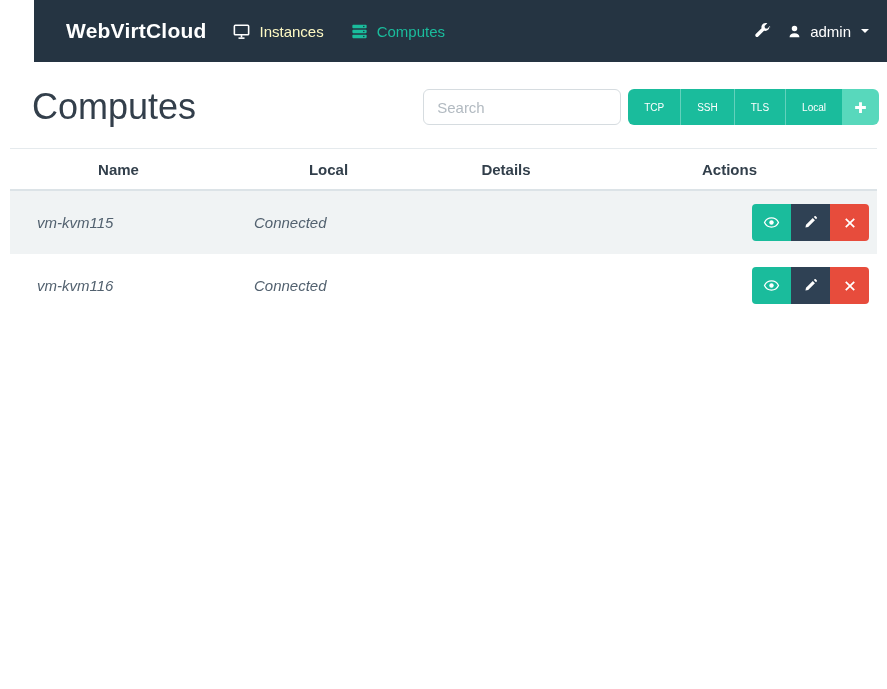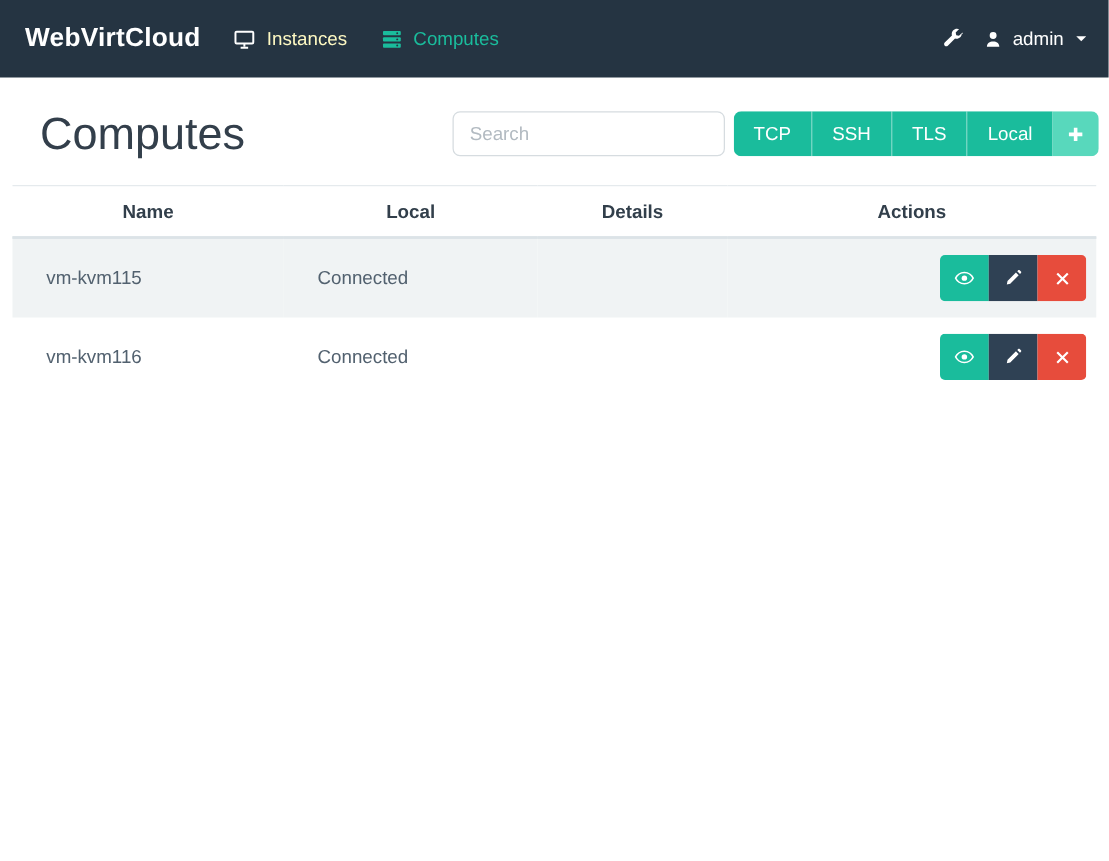"WebVirtCloud" .navbar { margin-left: none -> 34px; padding: 0 18px 0 20px -> 0 18px 0 32px }
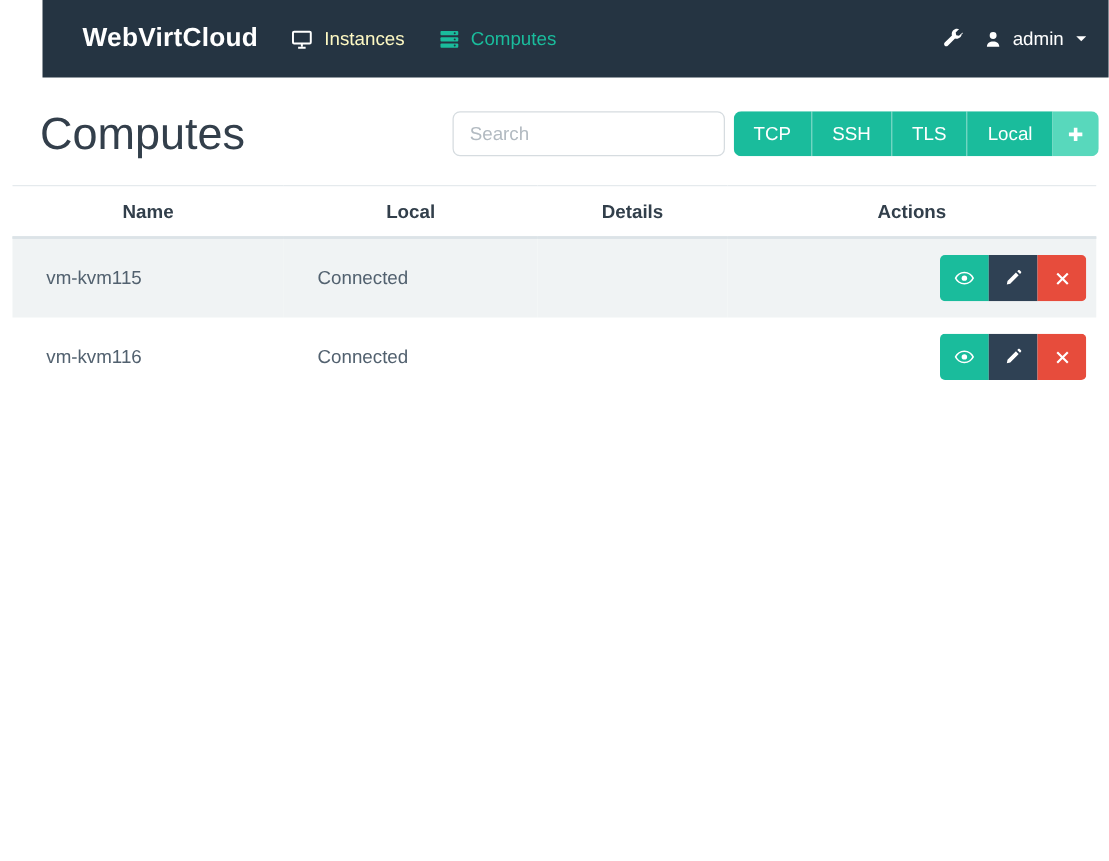"Search" .search-input { width: 218px -> 198px }
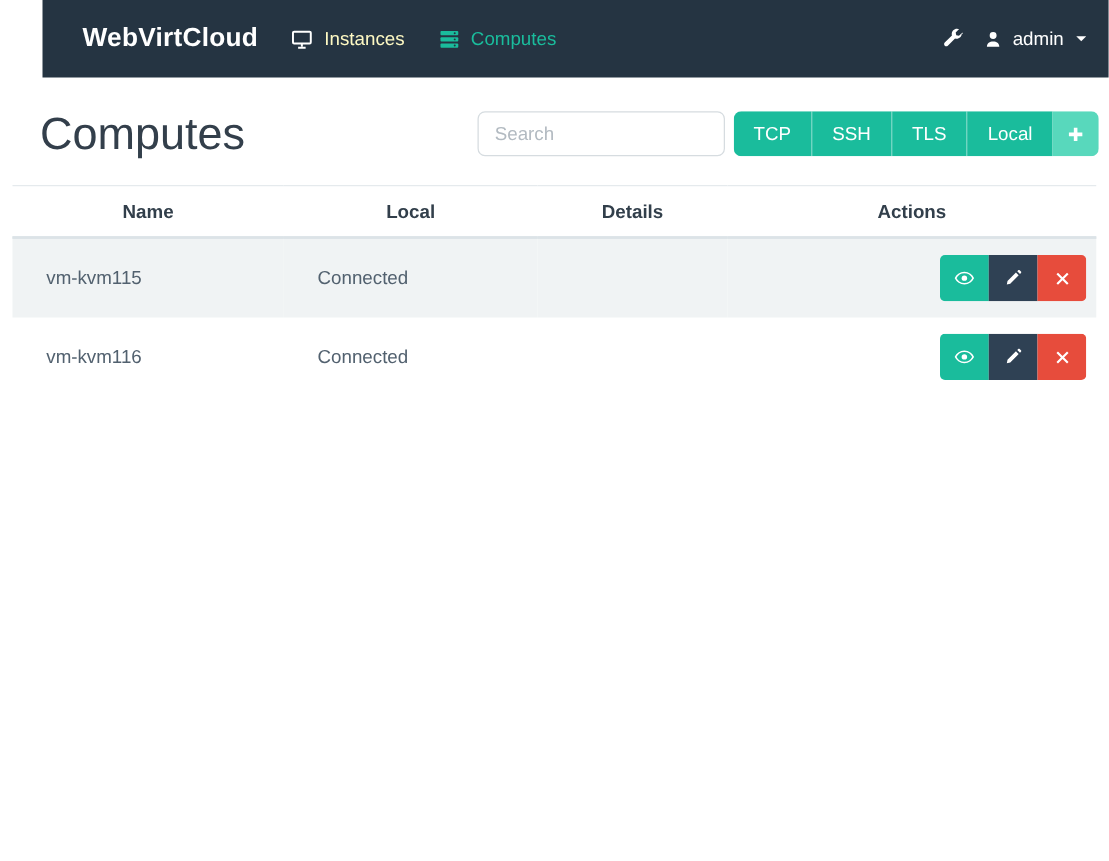"TCP" .btn-proto { font-size: 15px -> 10px }
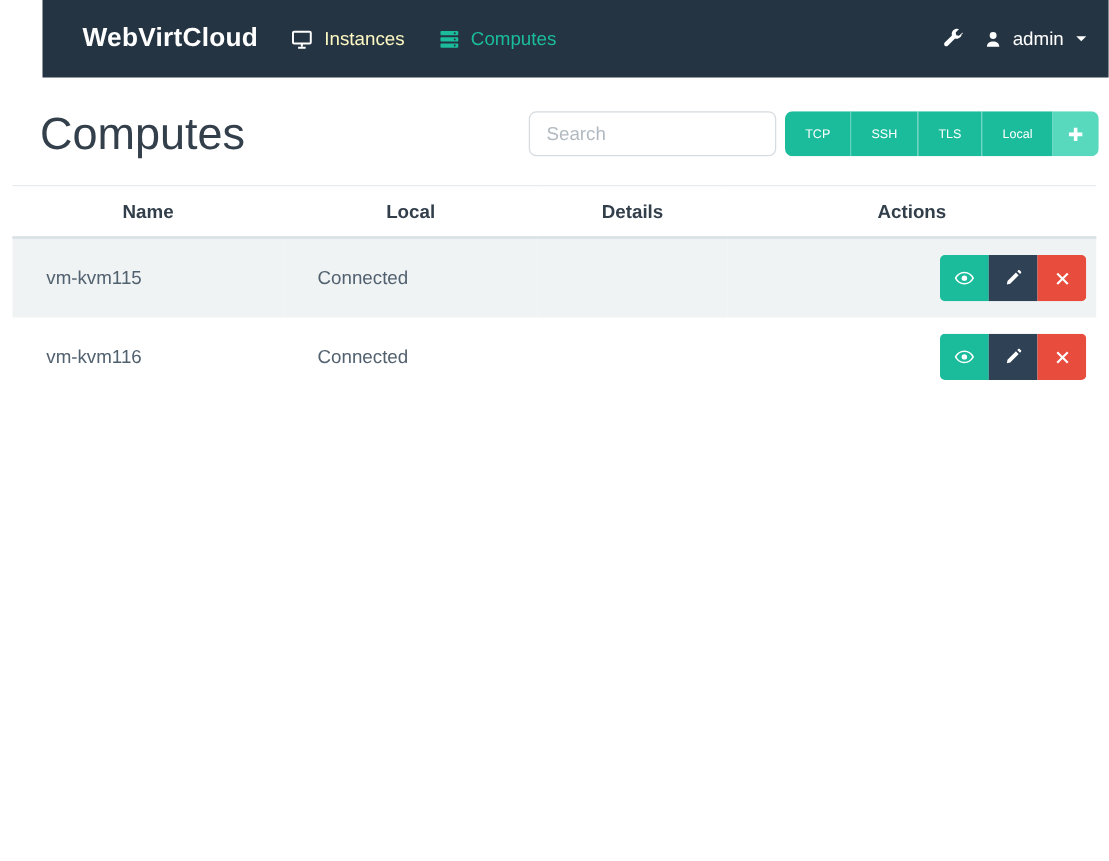"vm-kvm115" .computes-table tbody td { font-style: none -> italic }
